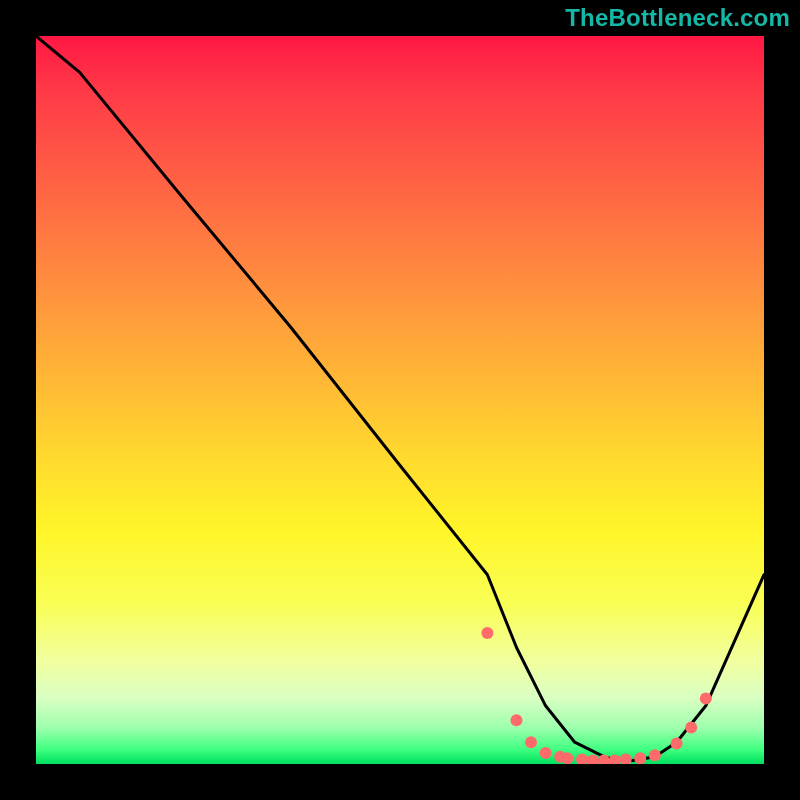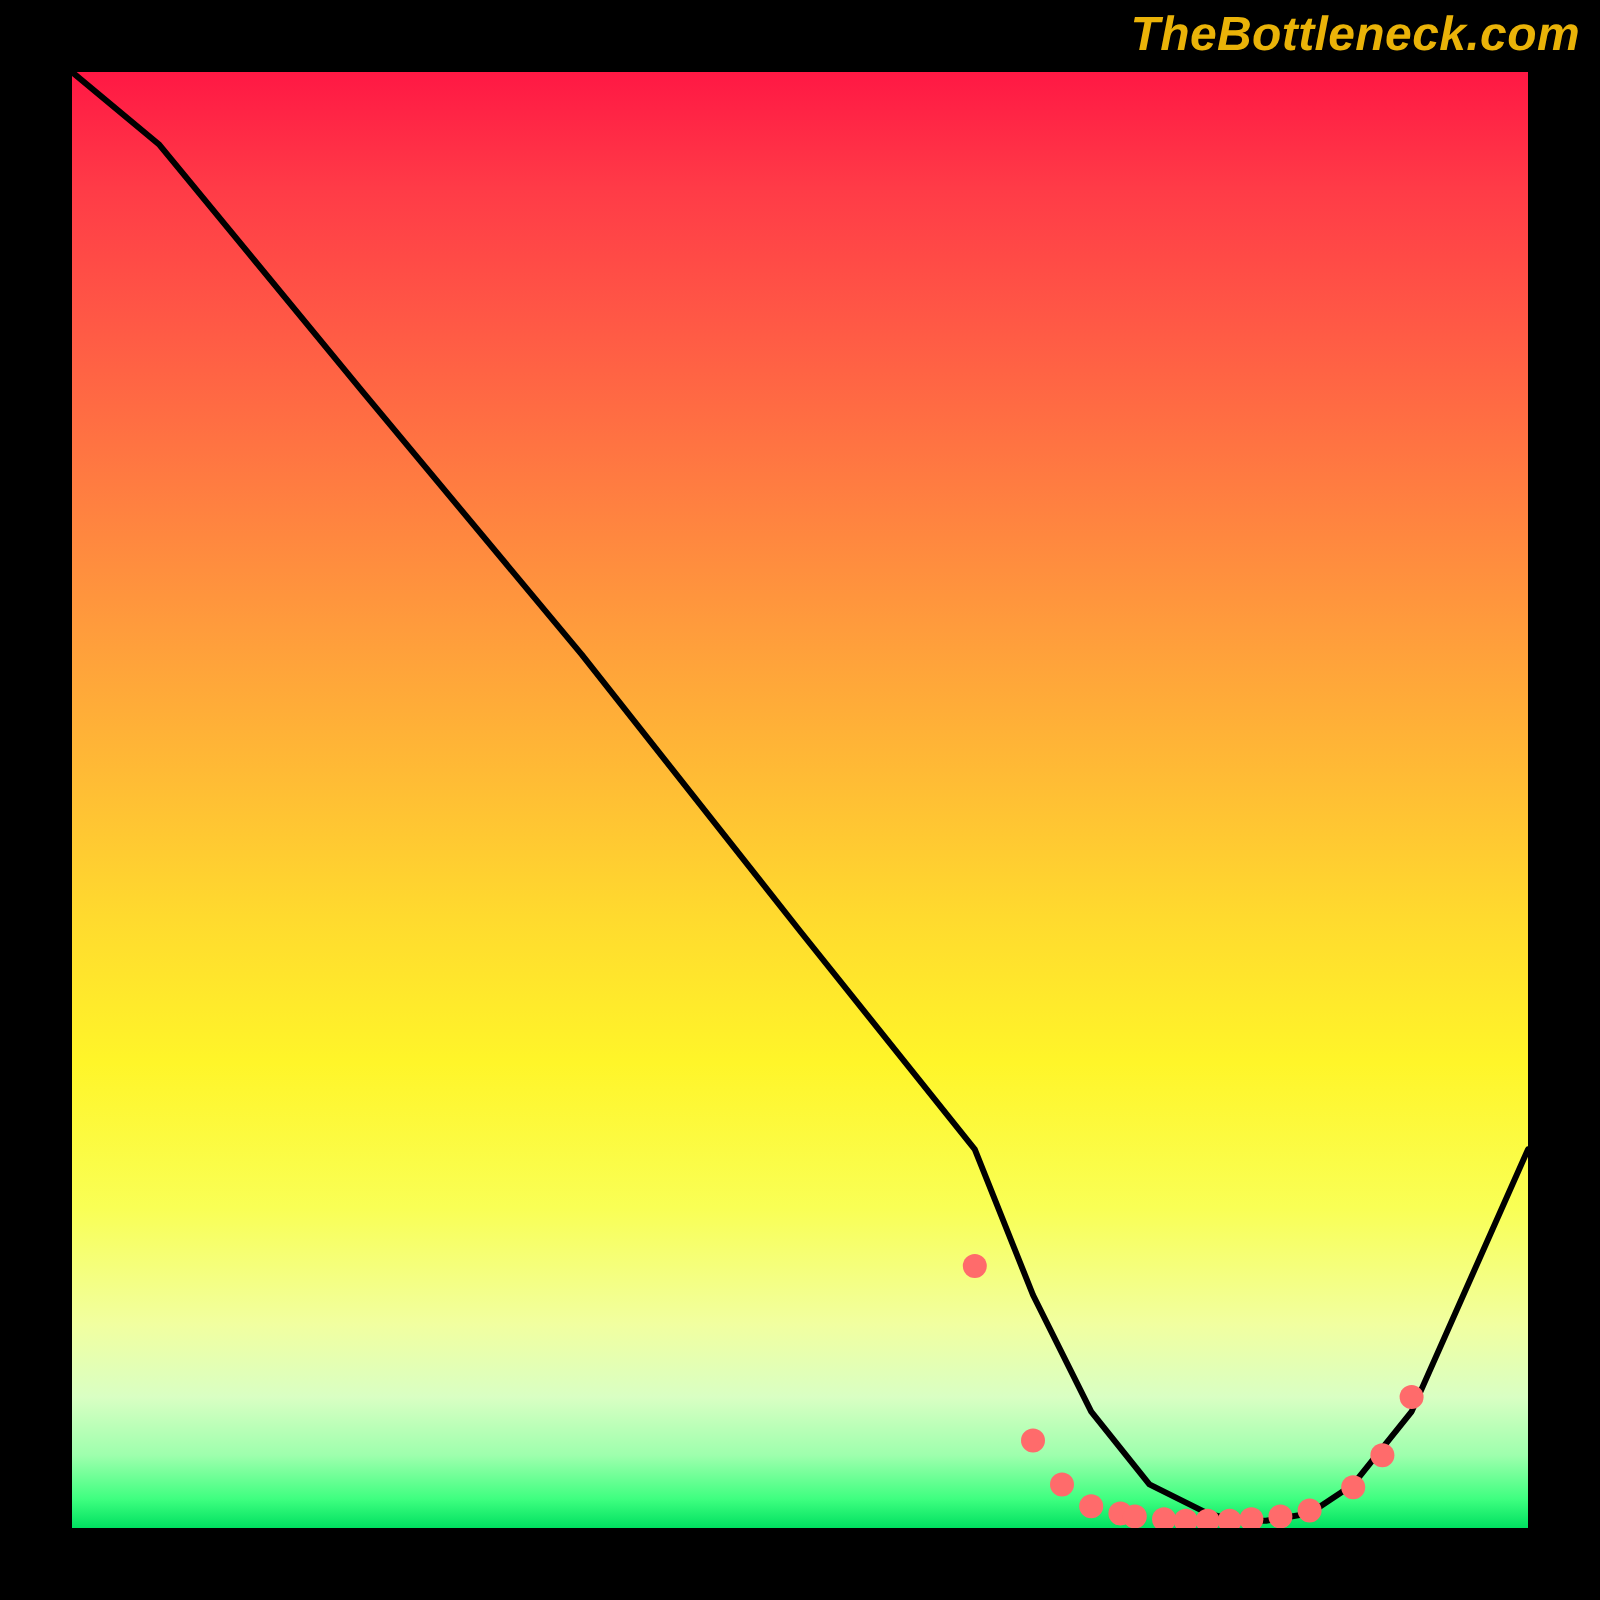"TheBottleneck.com" .watermark { color: #eab308 -> #14b8a6; font-style: italic -> none }
